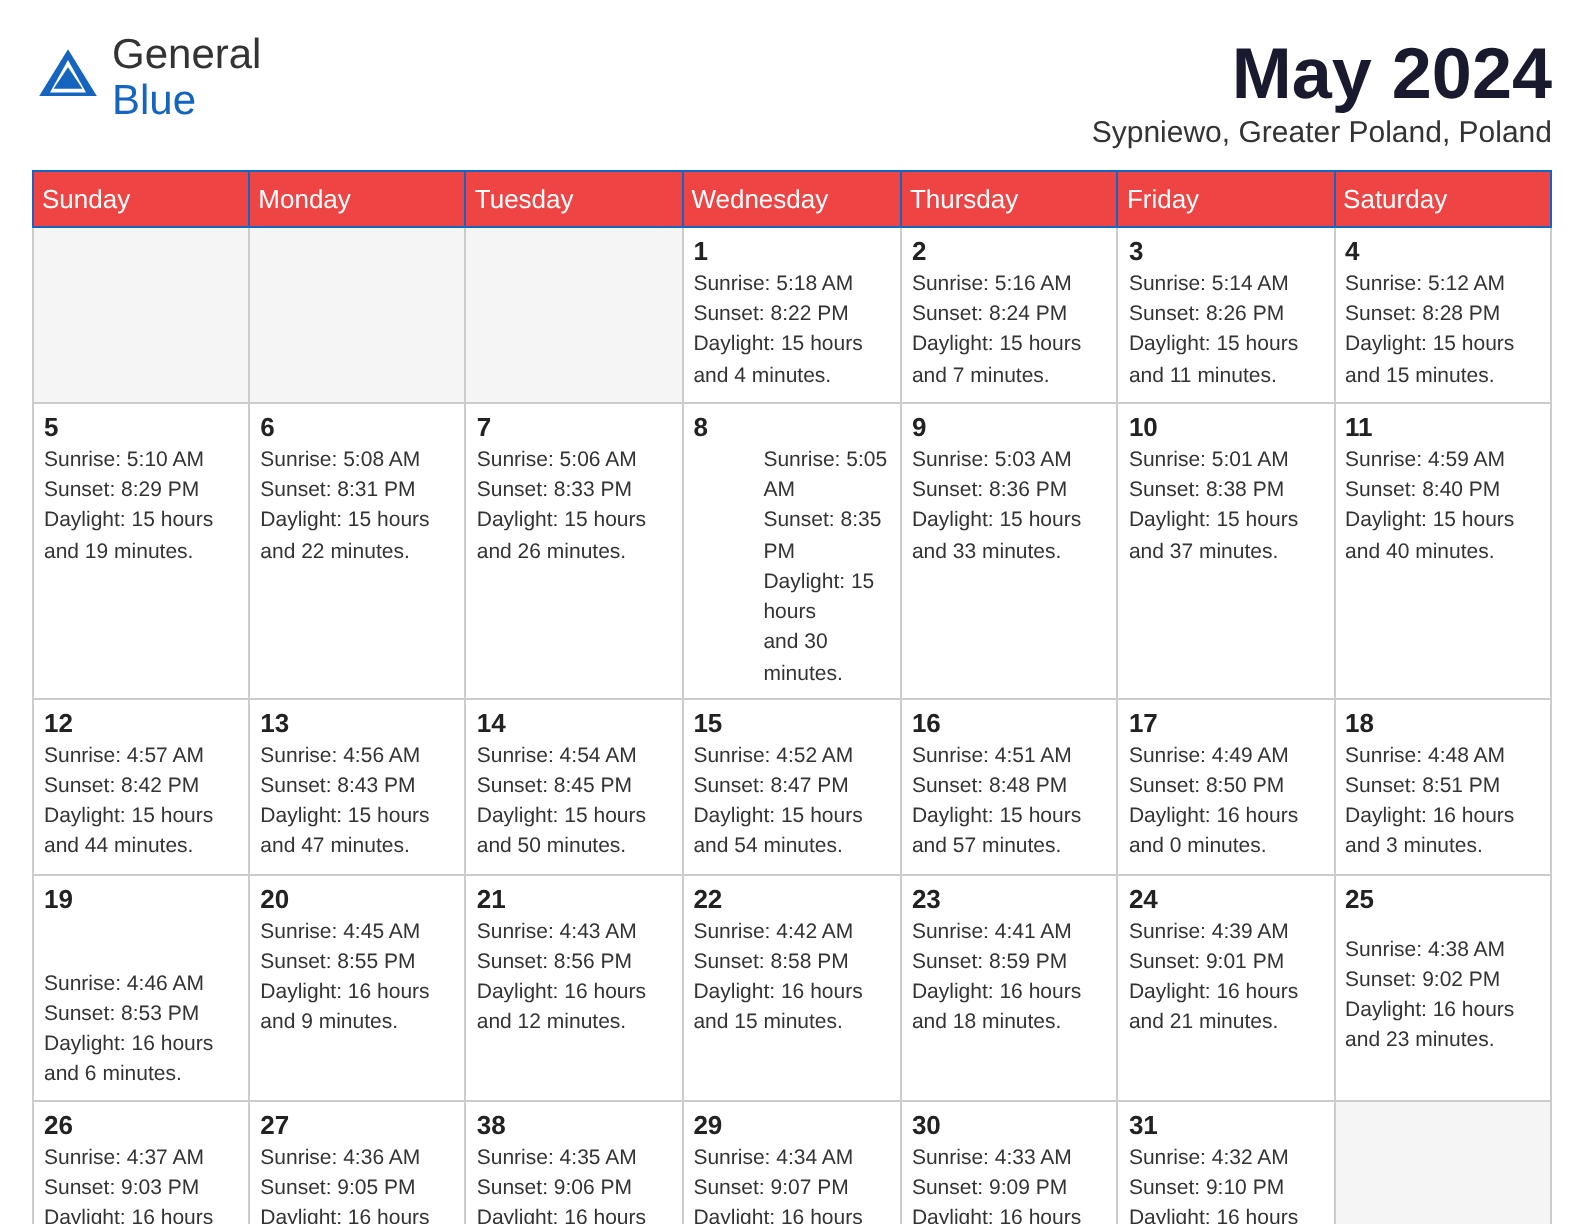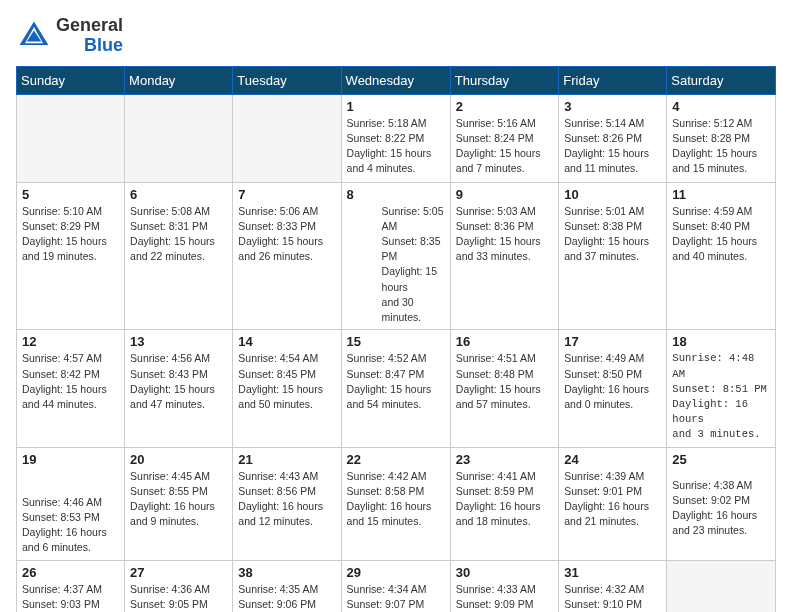"General" .logo-text { font-size: 18px -> 21px; font-weight: bold -> normal; text-align: right -> none }
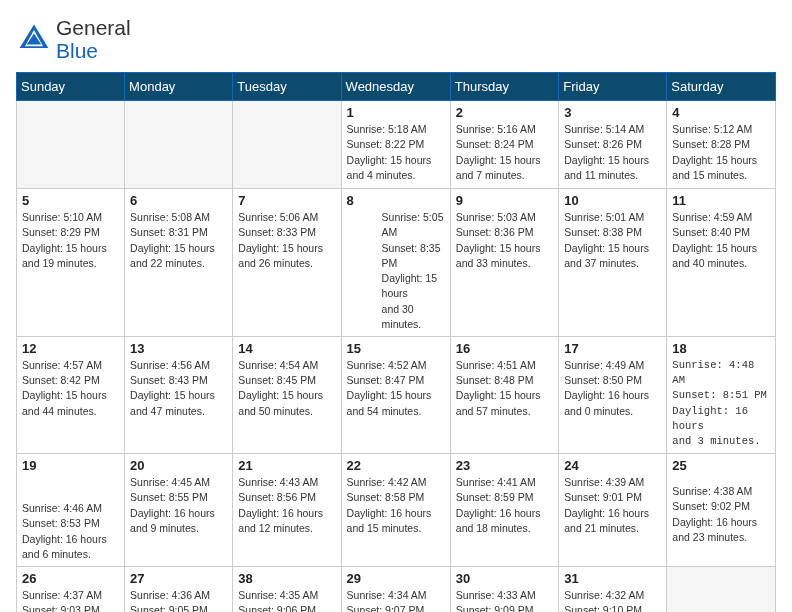"May 2024" div.title-block { html: none -> <div> <div>May 2024</div> <div>Sypniewo, Greater Poland, Poland</div> </div> }
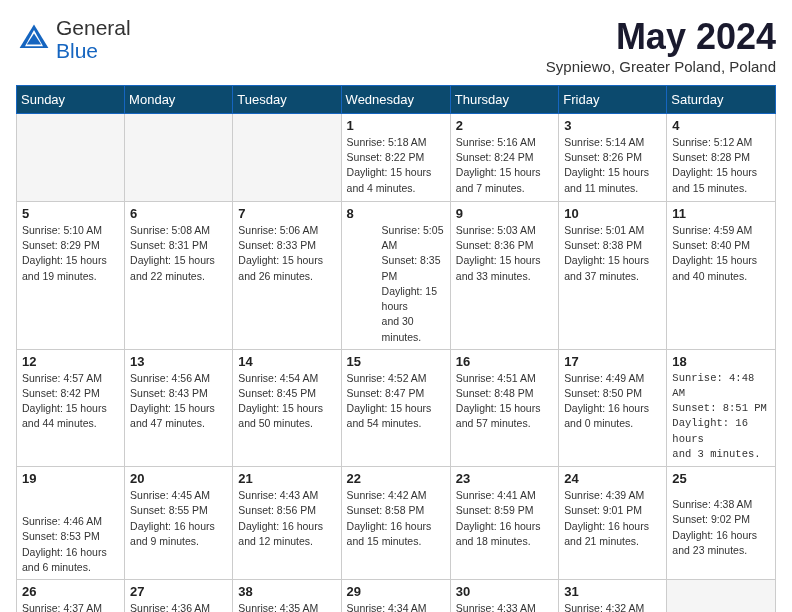"Sunday" .calendar th { background-color: #0c4a6e -> #ef4444 }
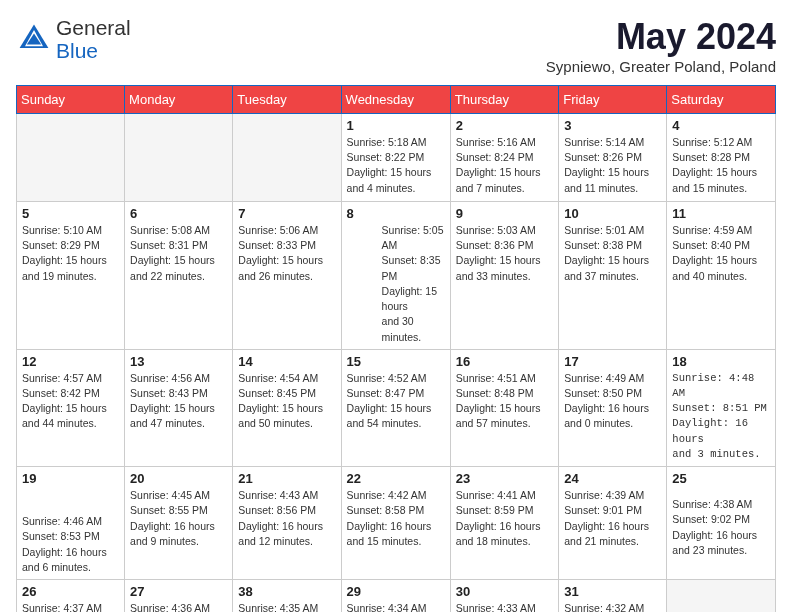"Sunrise: 4:48 AM" div.day-info { font-family: Liberation Mono, monospace -> none }
